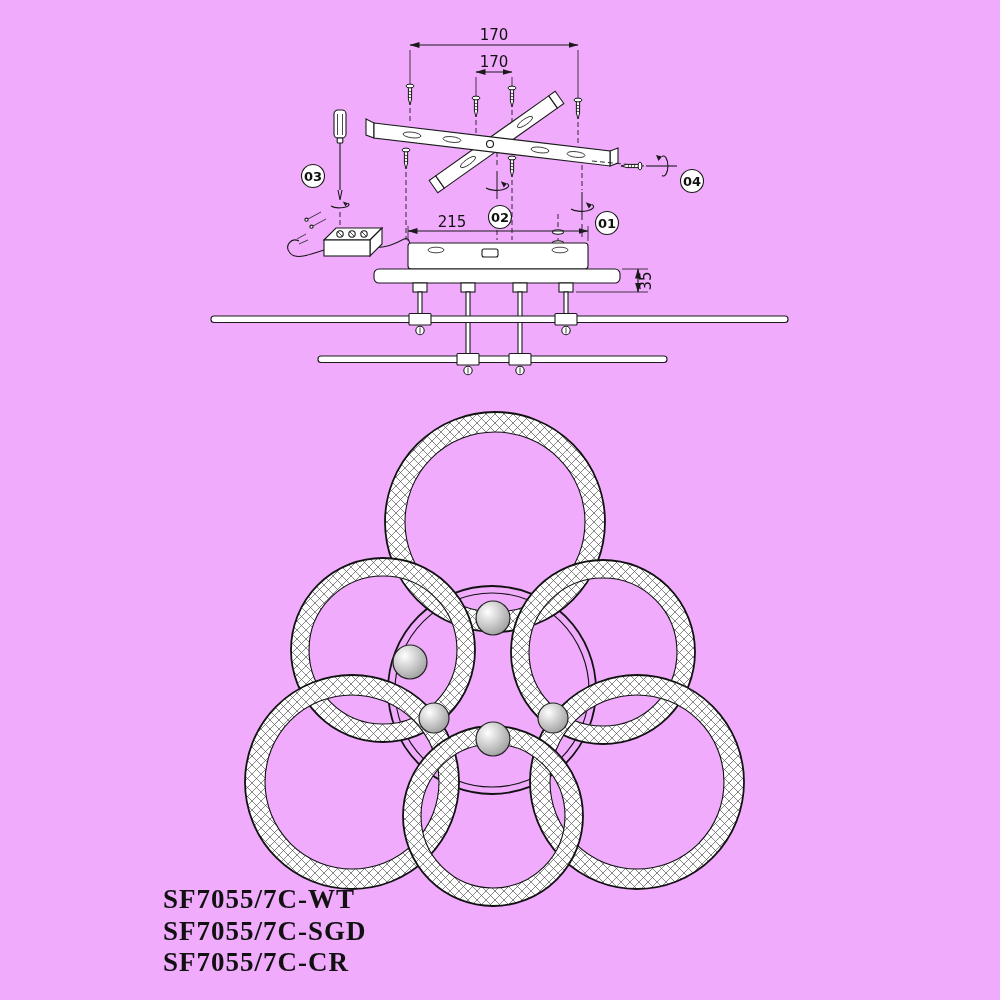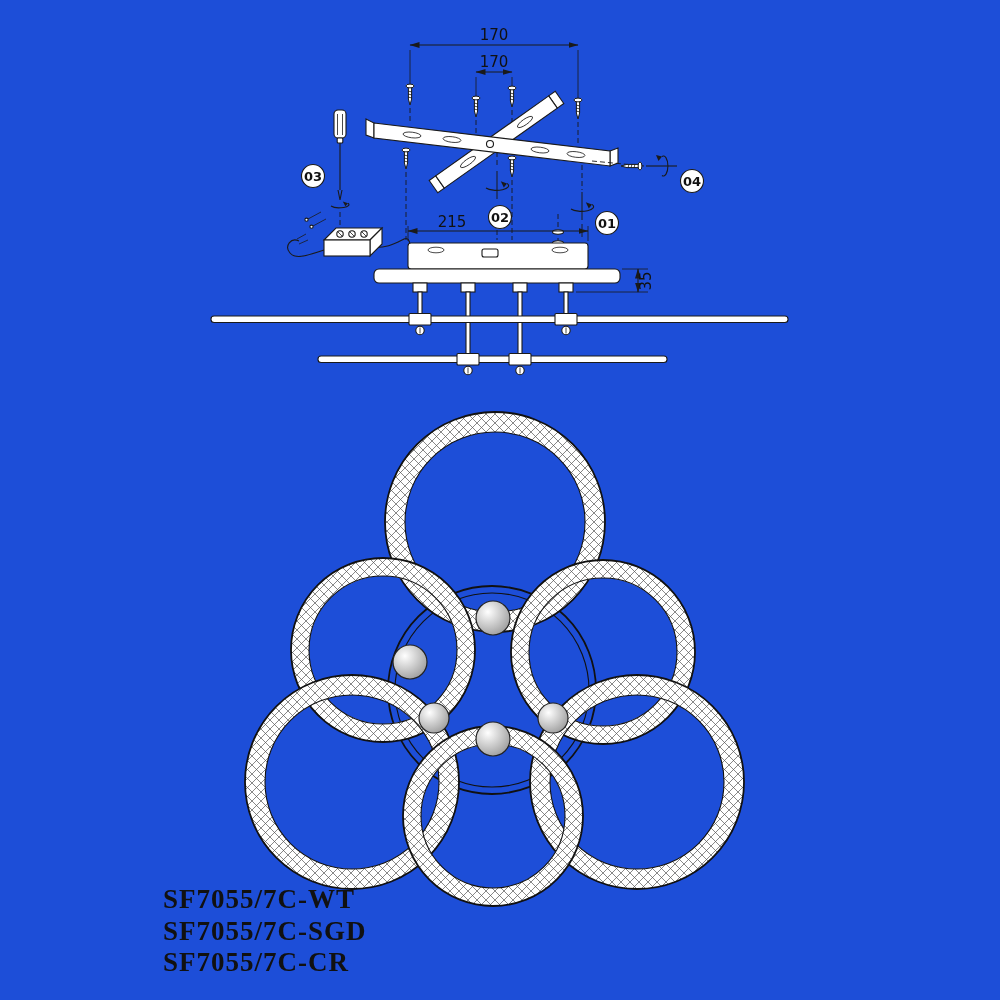"170" .stage { background: #1d4ed8 -> #f0abfc }
